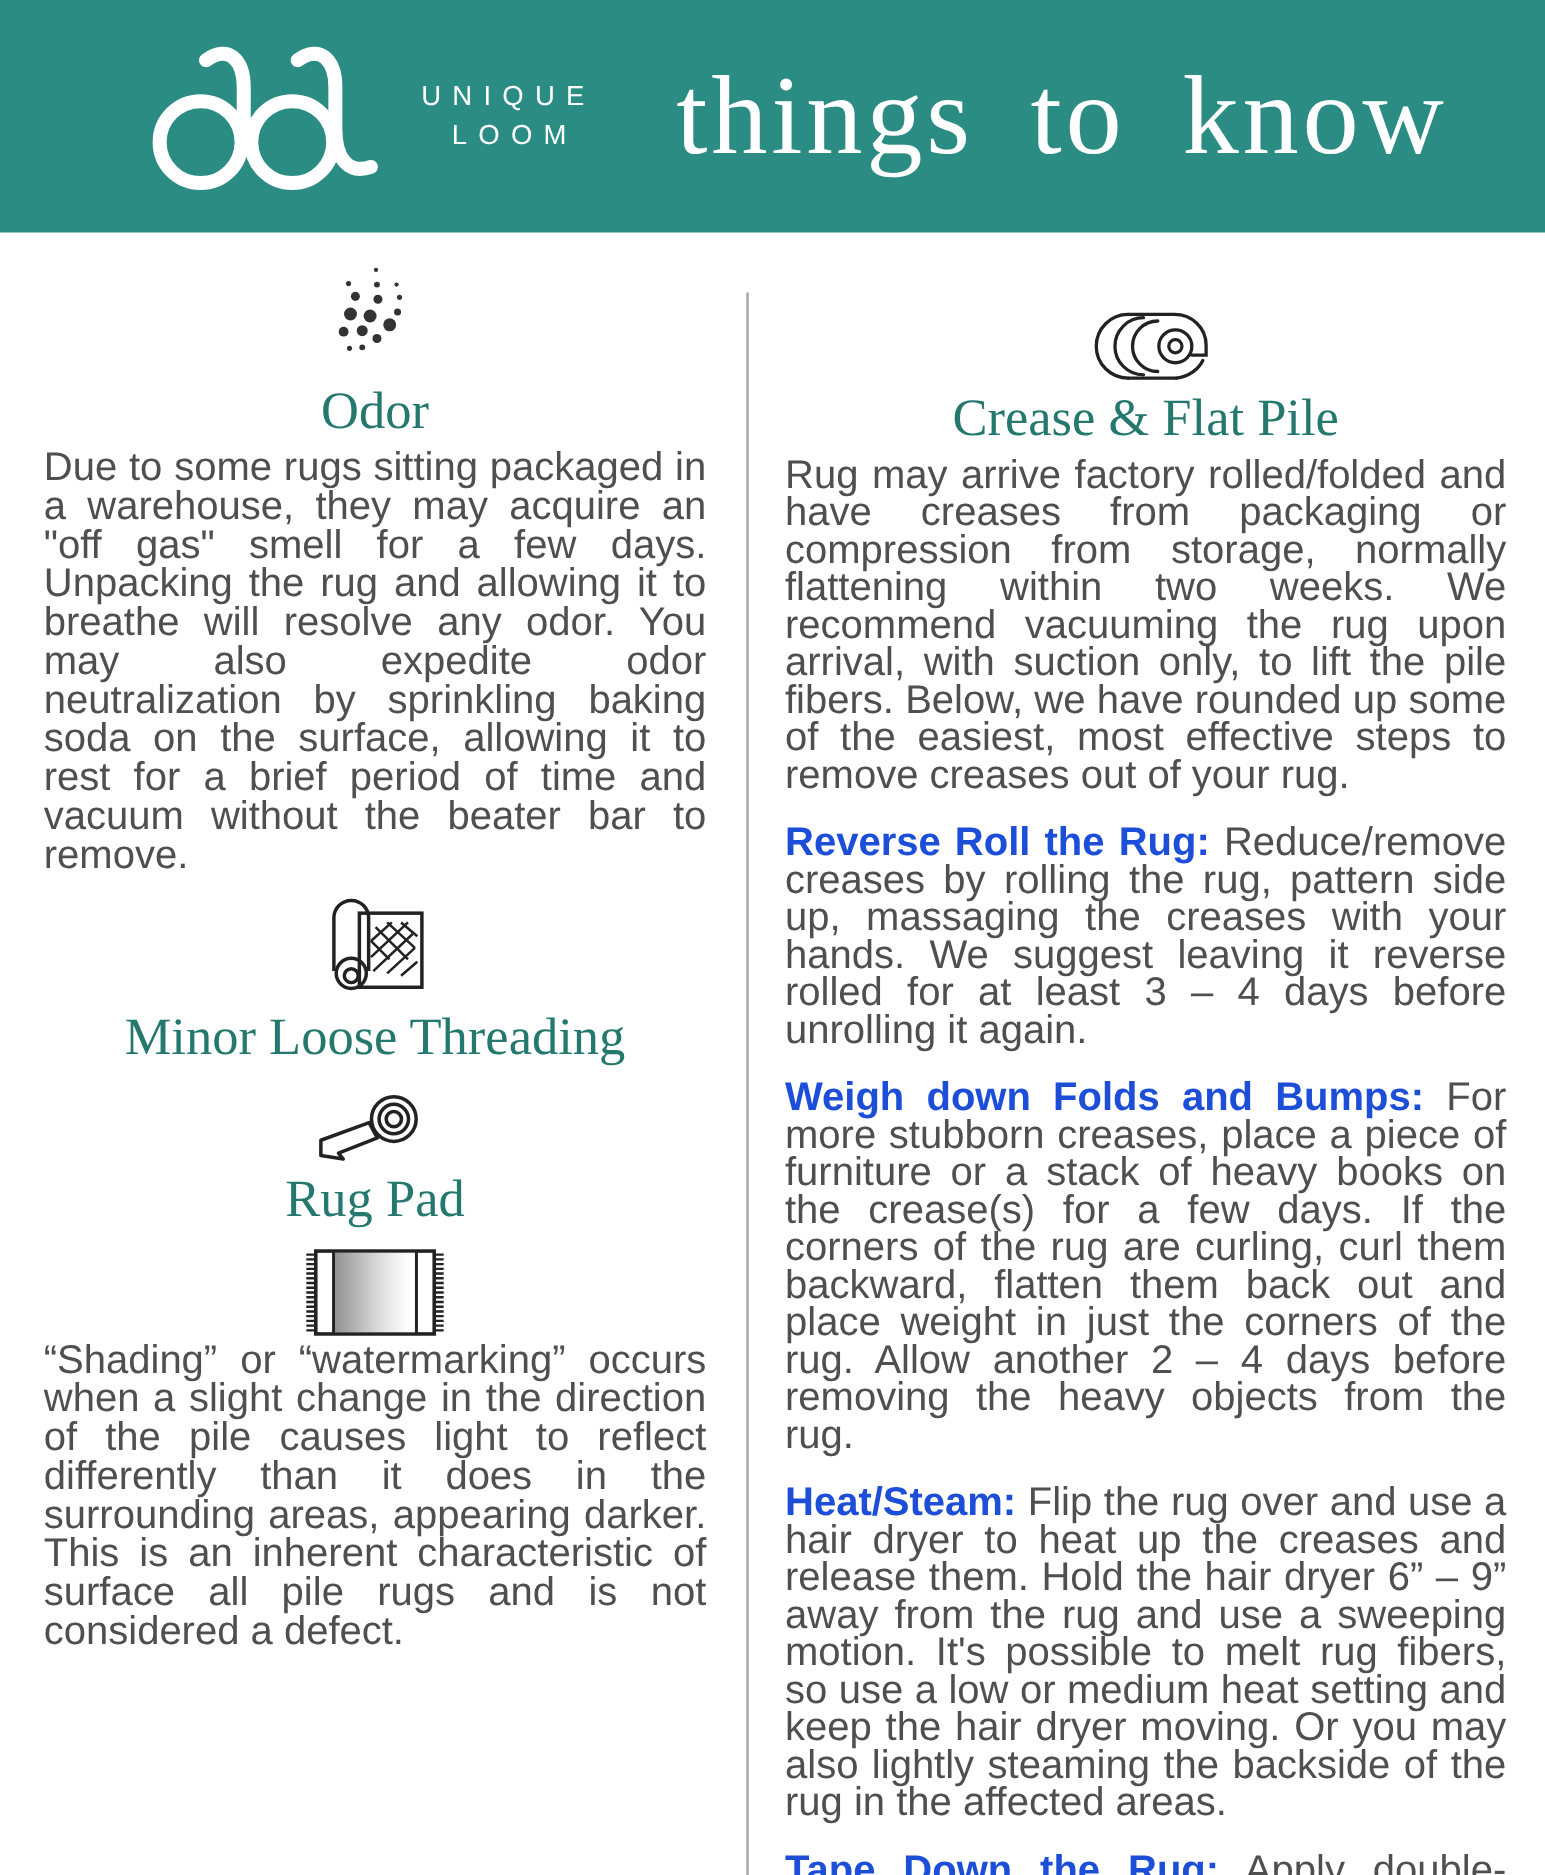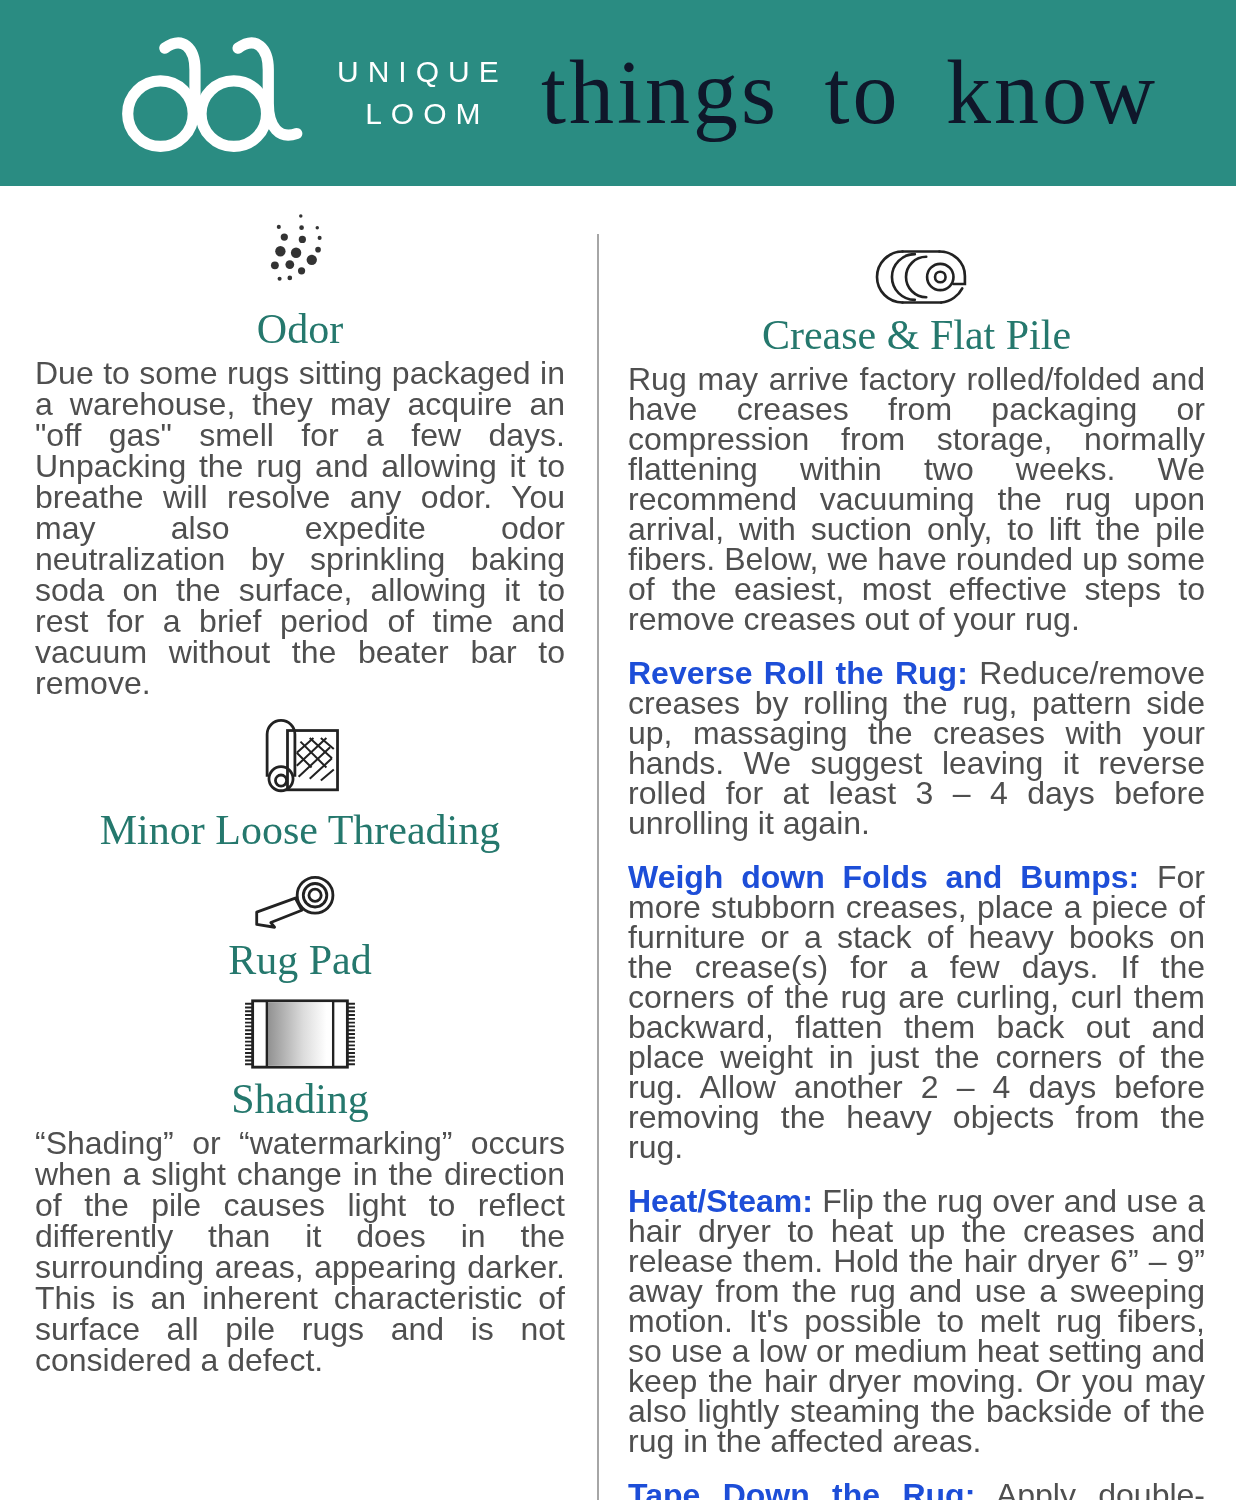"UNIQUE" .brand-text { font-size: 30px -> 22px }
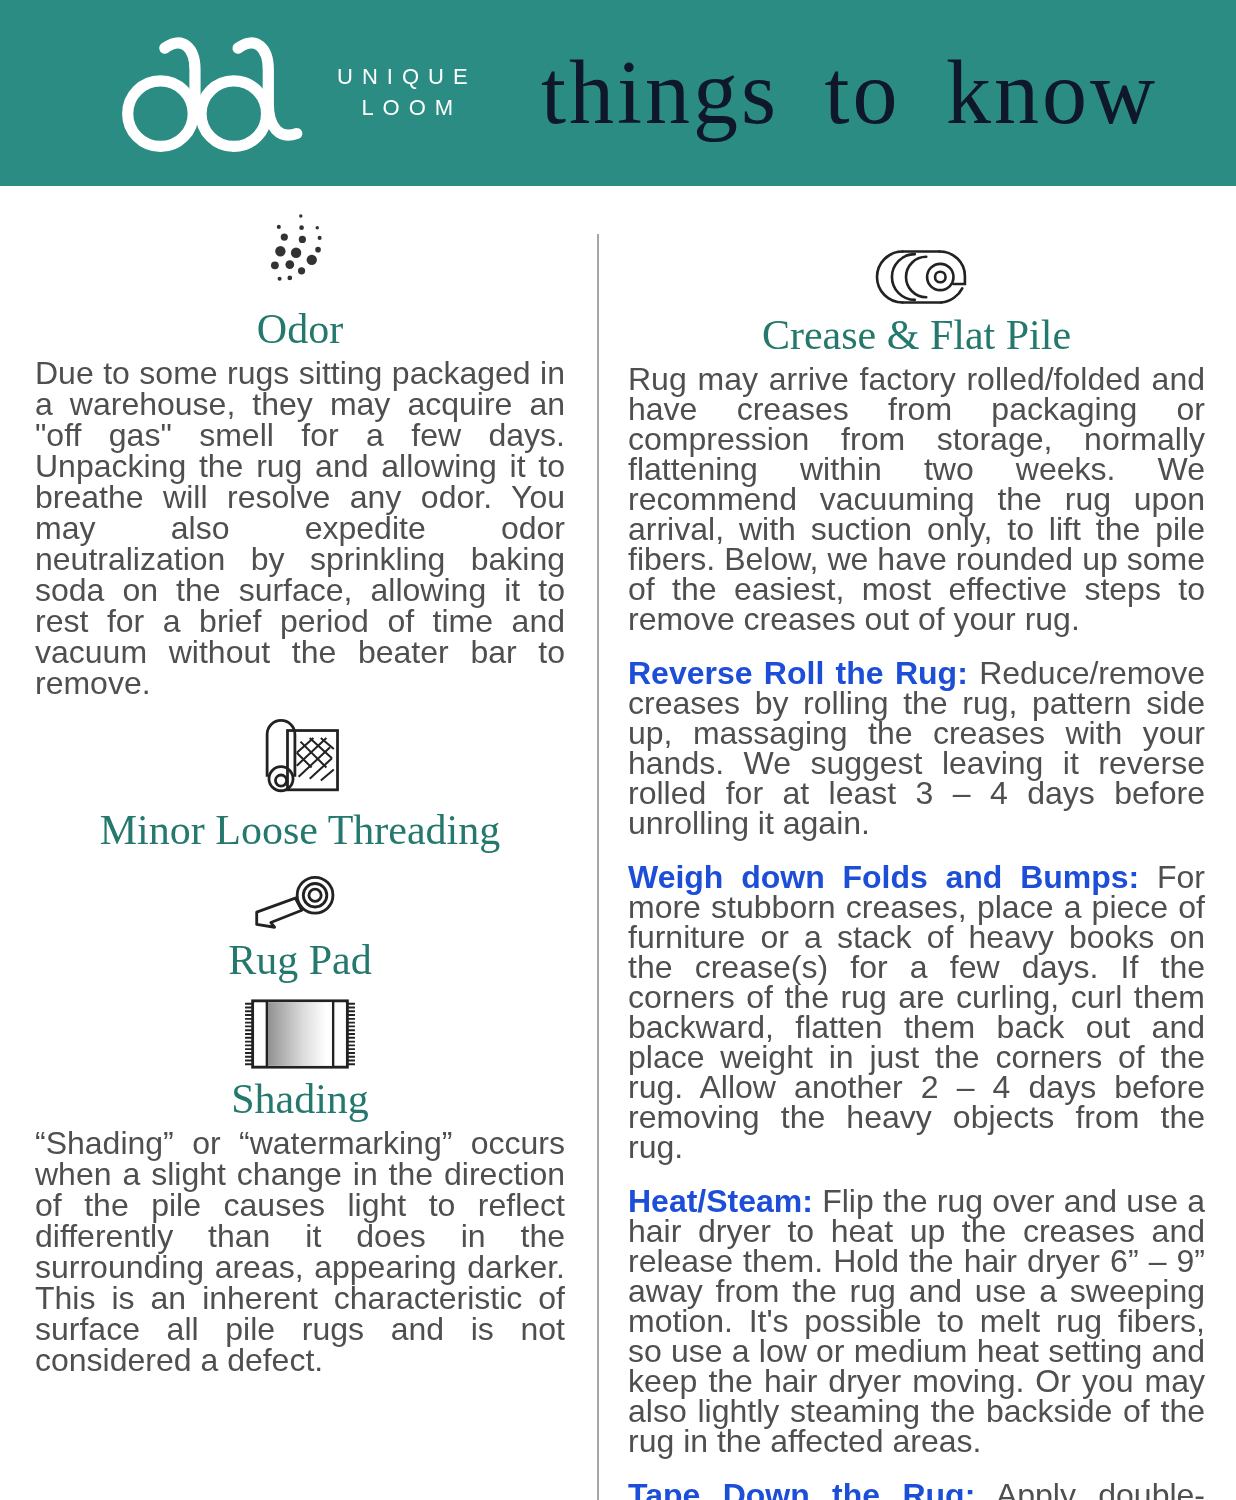"things to know" .page-title { color: #0f172a -> #ffffff }
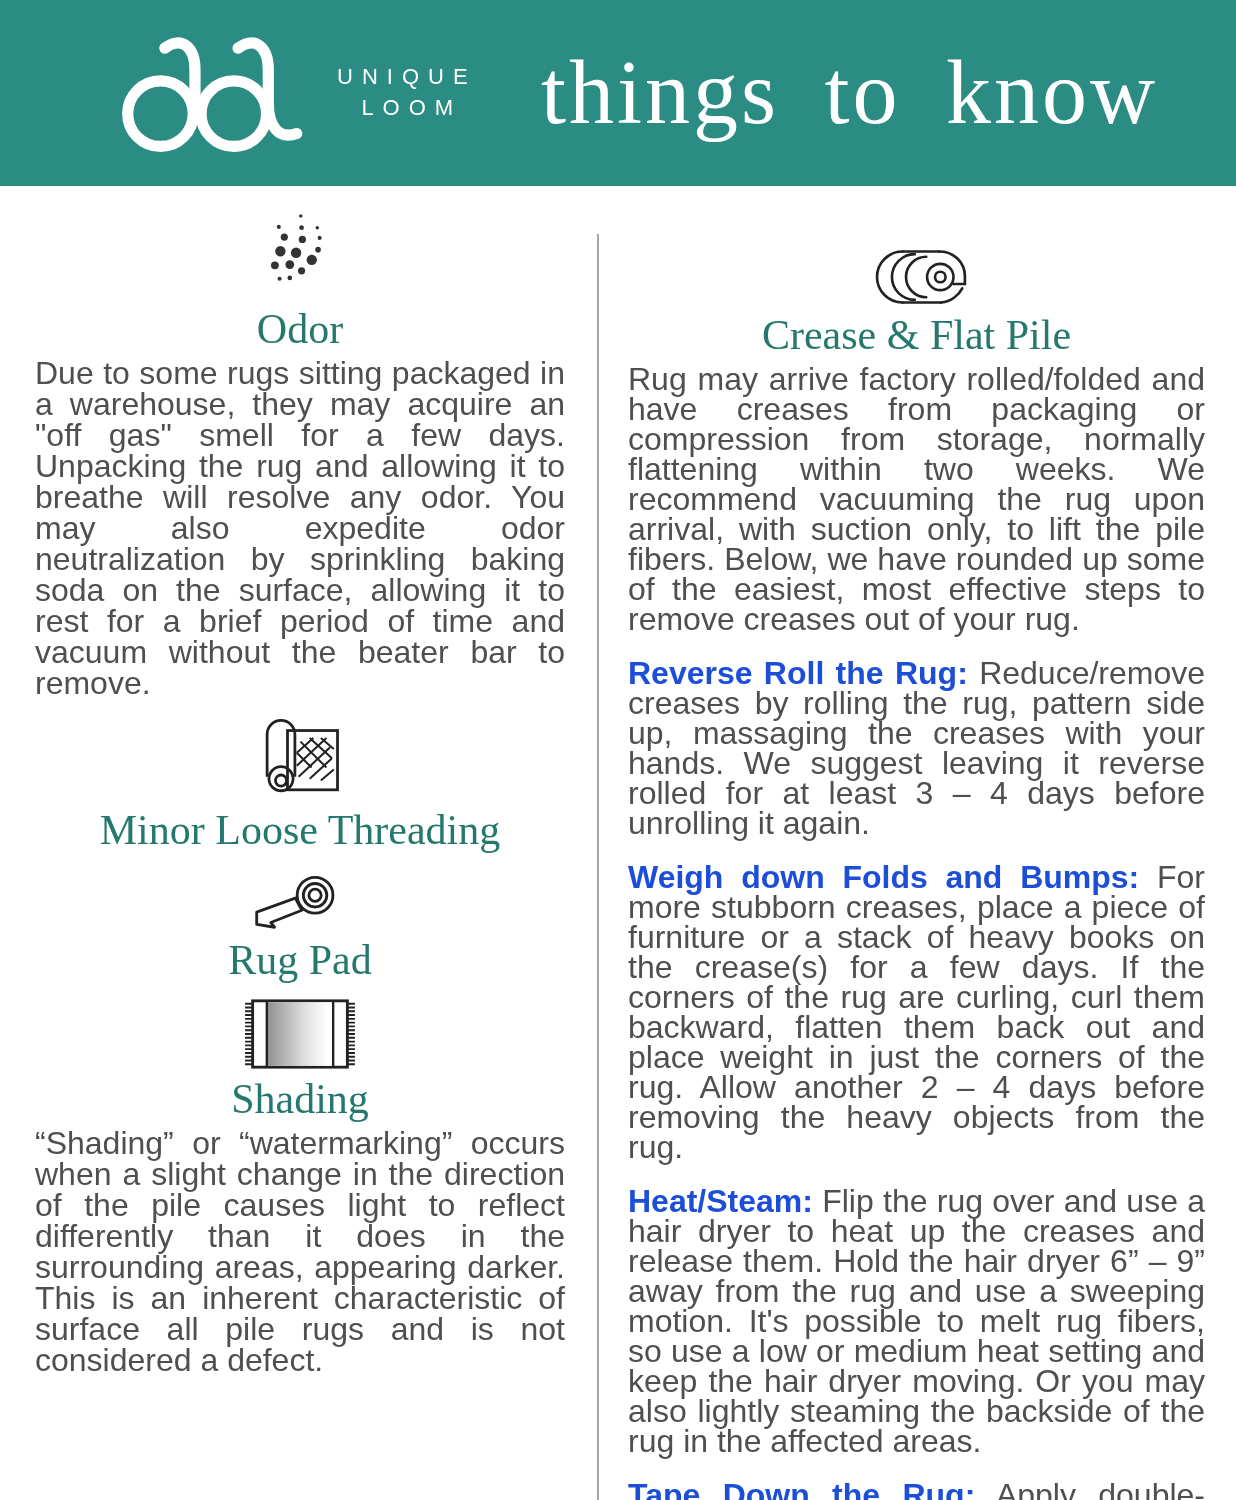"Shading" h2.sec { html: <h2>Shading</h2> -> none }
